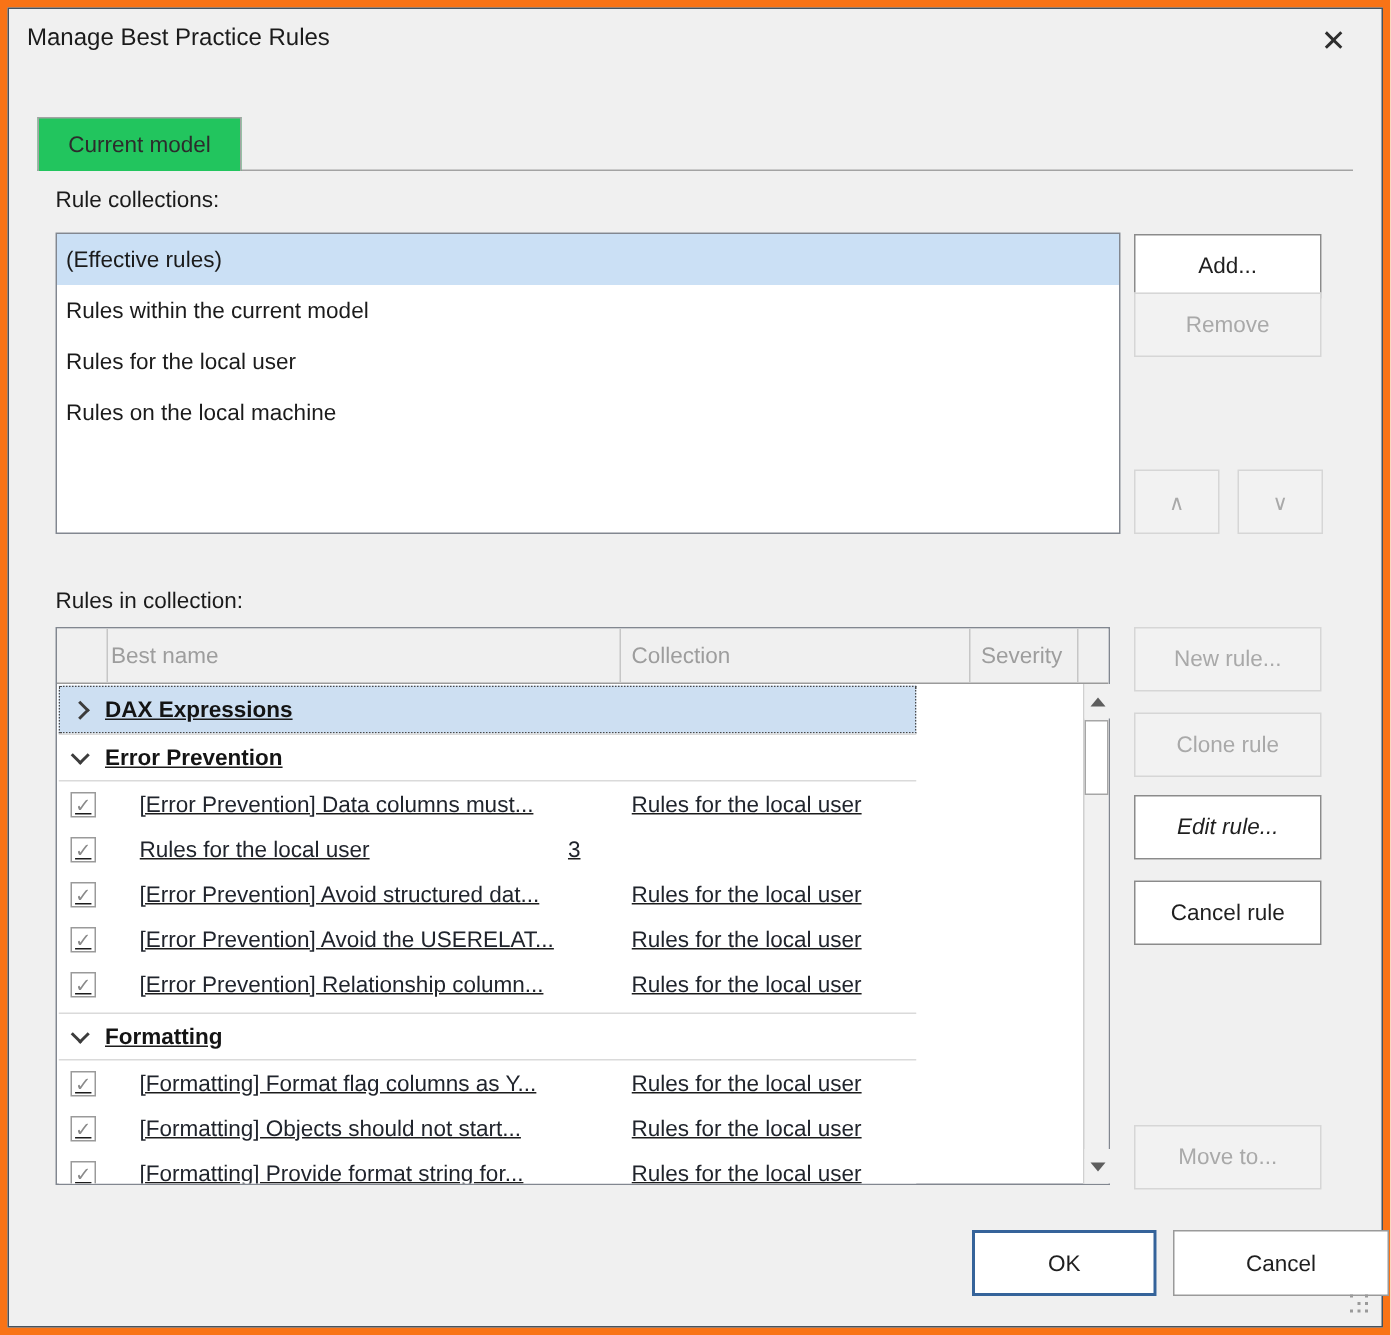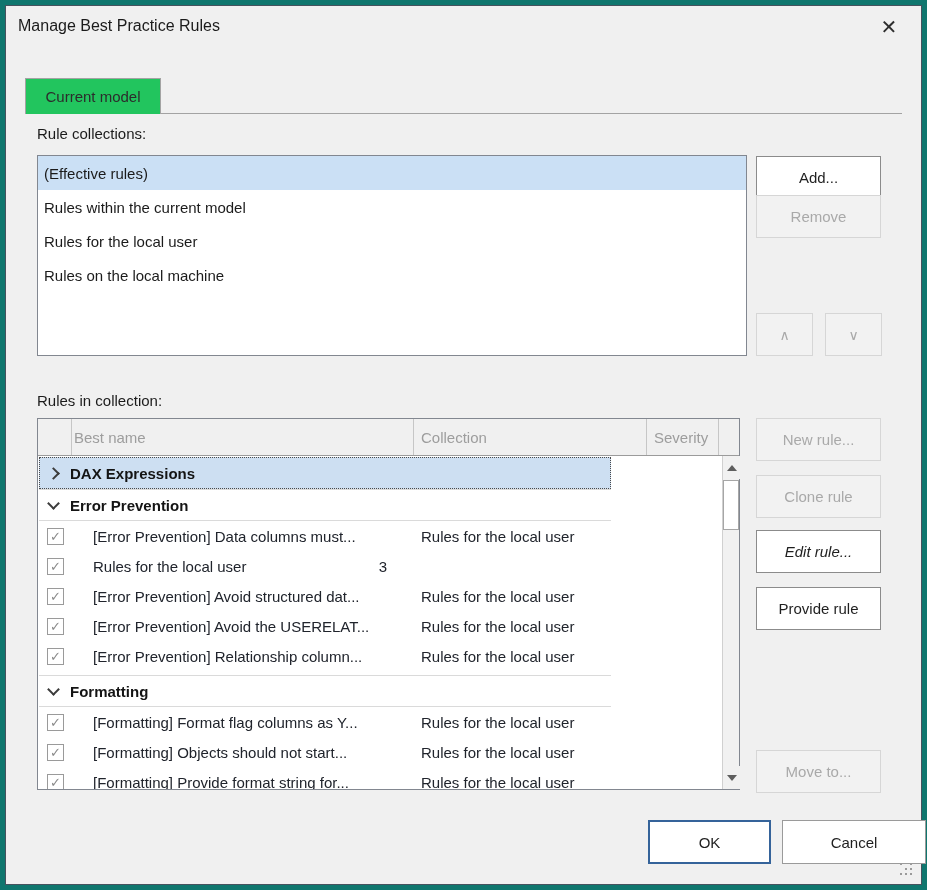"Manage Best Practice Rules" .window { border: 5px solid #0f766e -> 5px solid #f97316 }
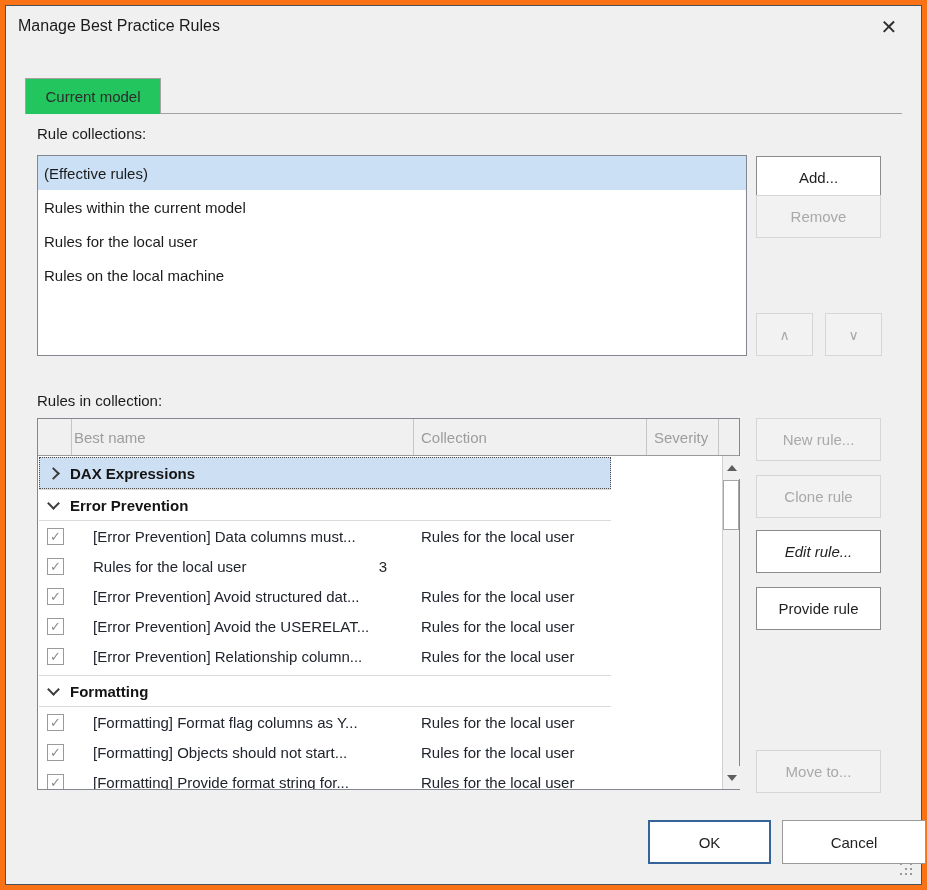"DAX Expressions" .tbody { text-decoration: none -> underline }
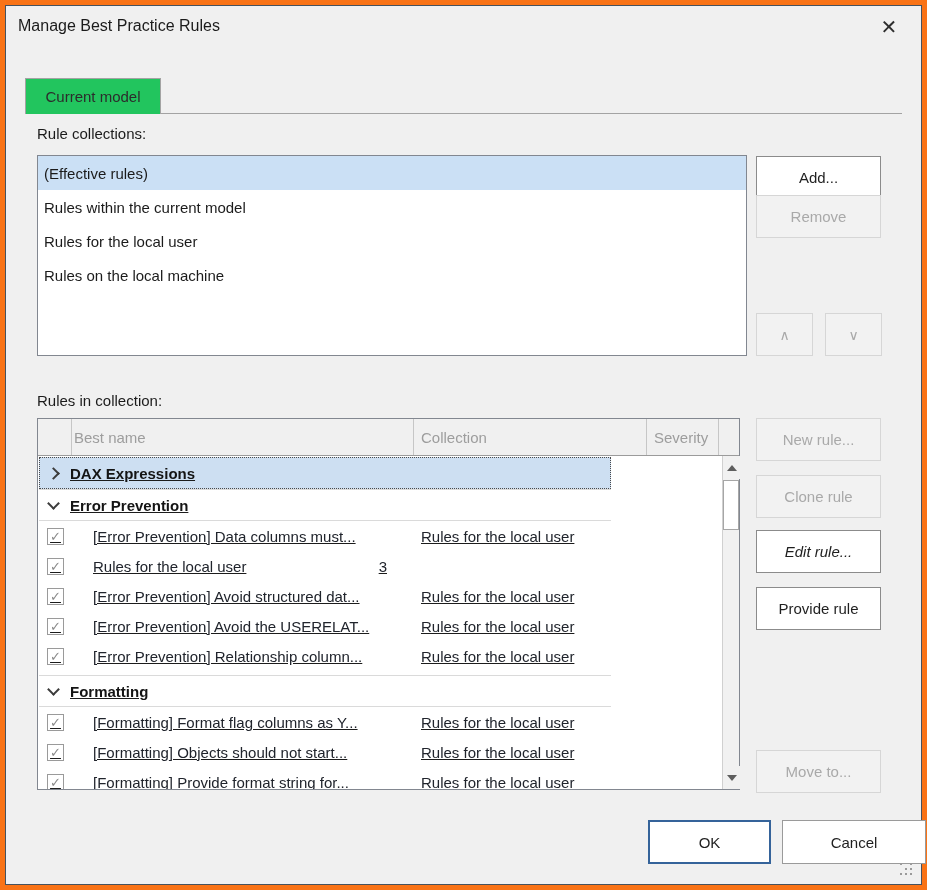"Provide rule" div.btn { text: Provide -> Cancel }
